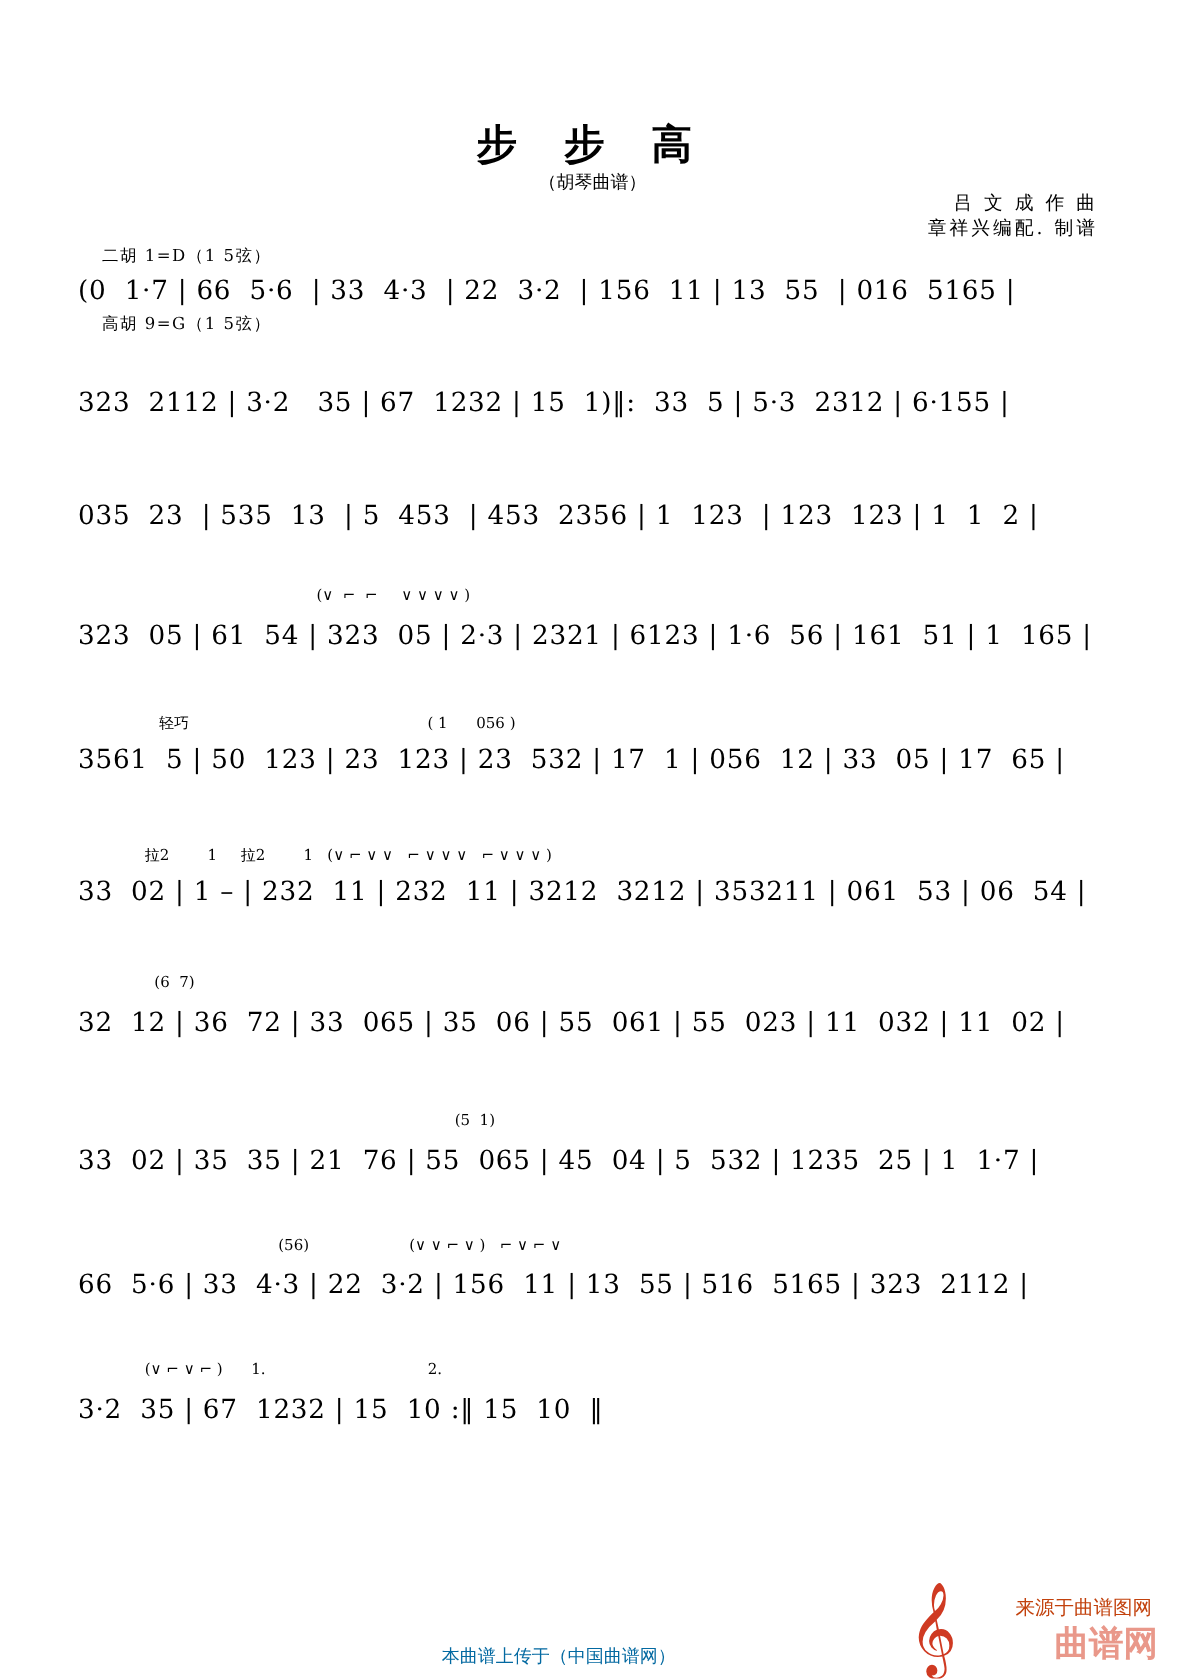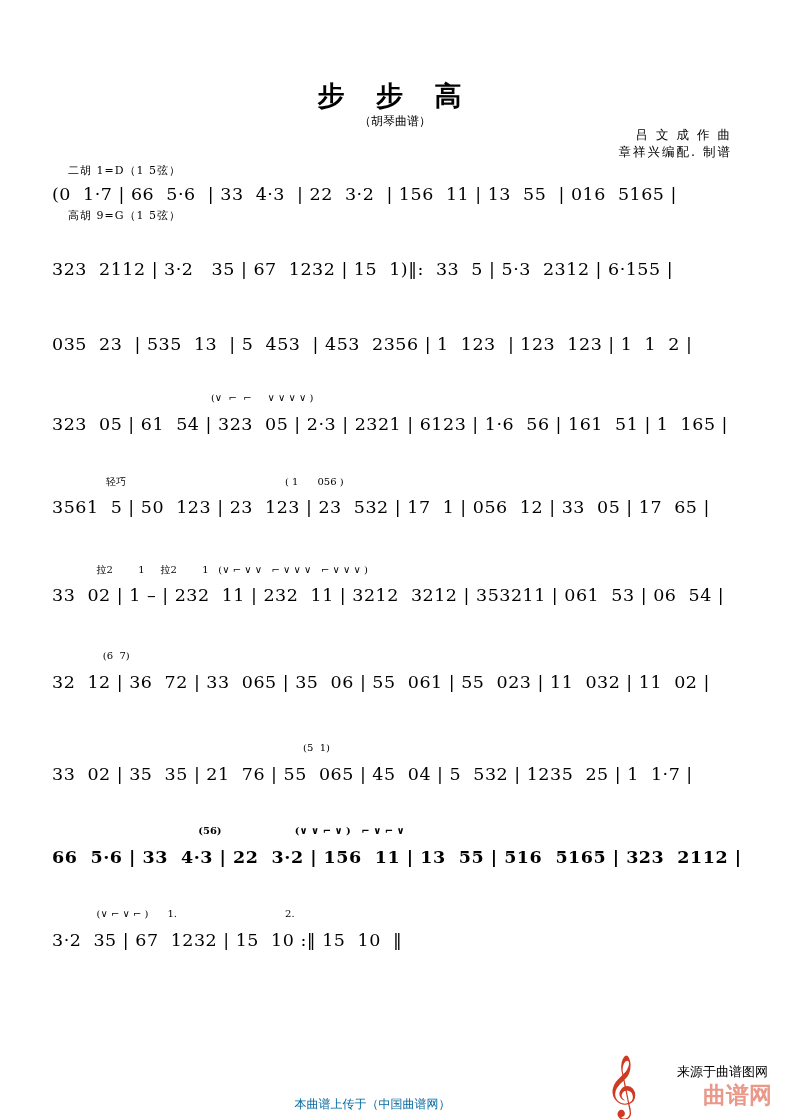"(56) (∨ ∨ ⌐ ∨" div.staff { font-weight: bold -> none }
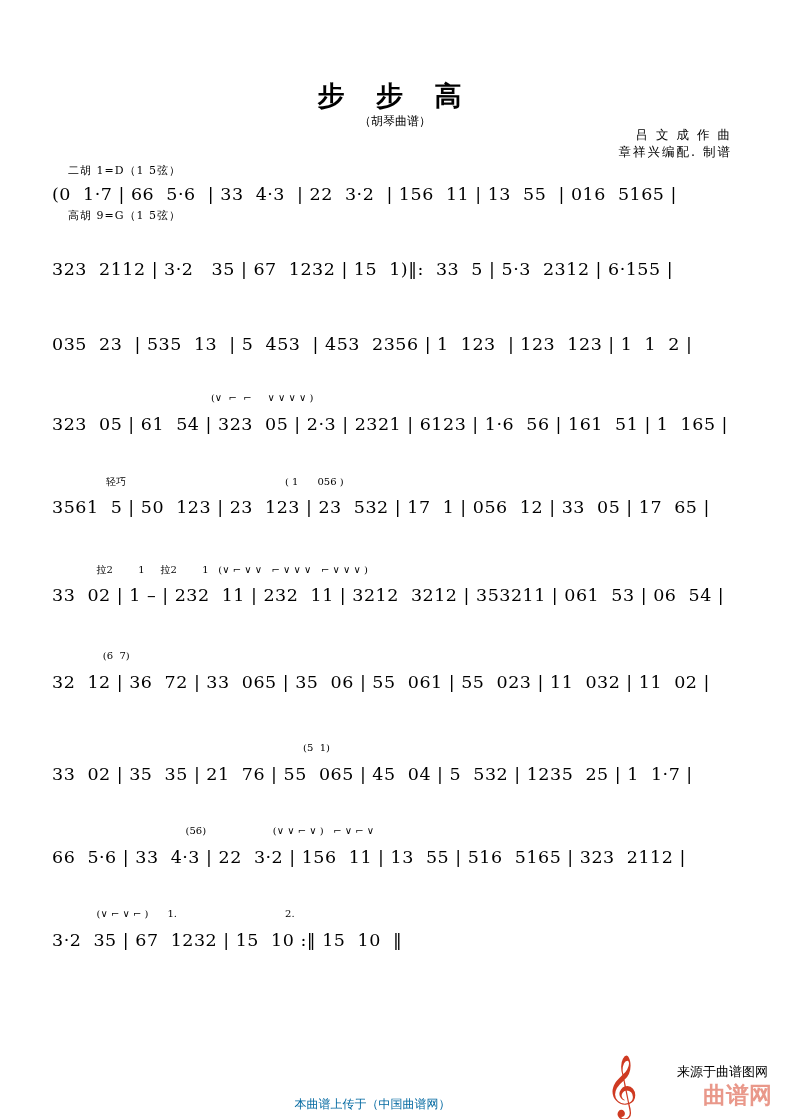"来源于曲谱图网" .wm { color: #000000 -> #c2410c }
